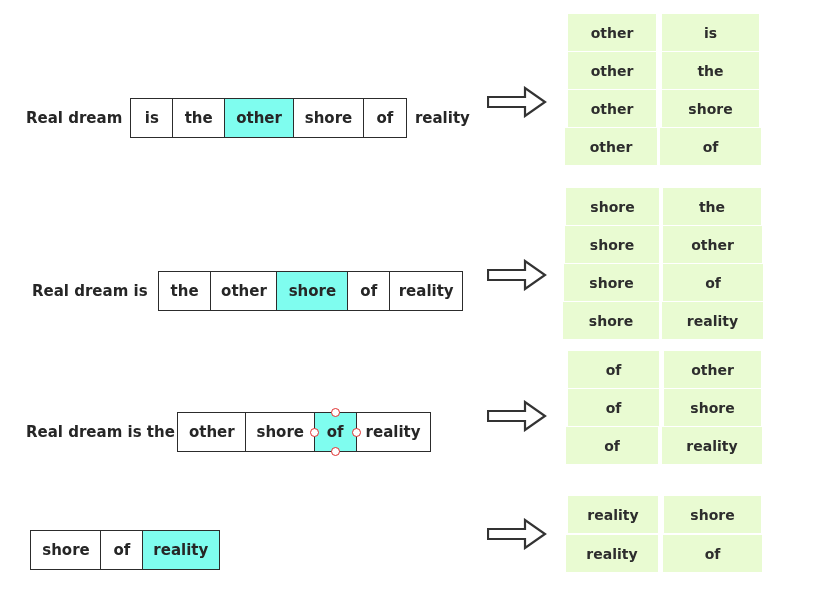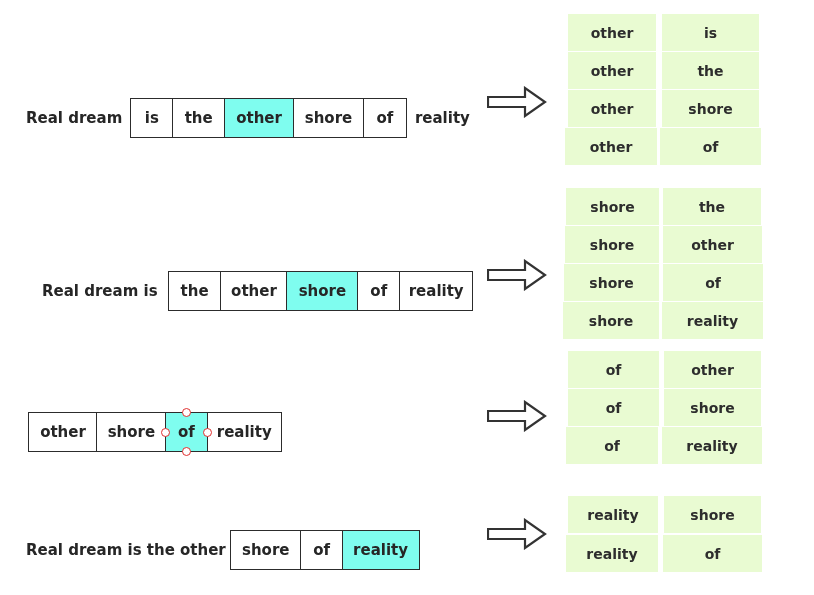"Real dream is" div.sentence-row { left: 42px -> 32px }
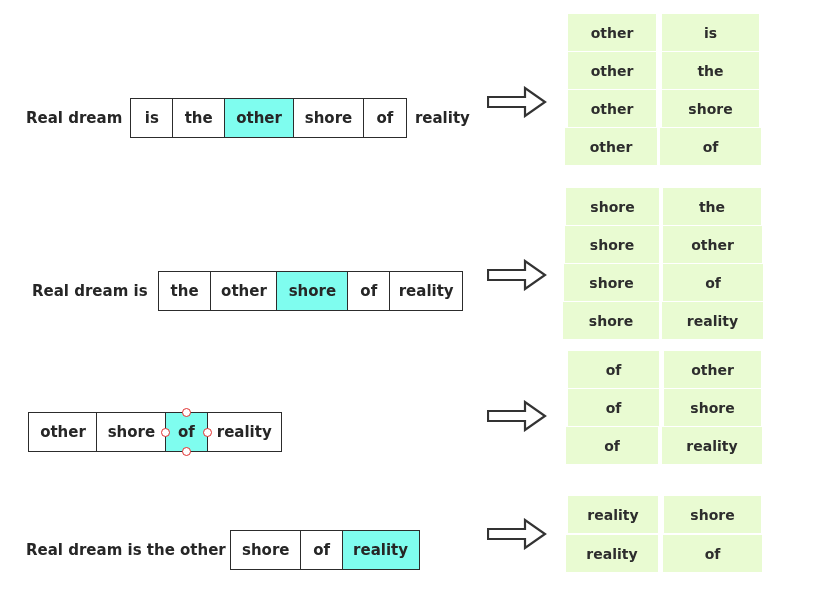"Real dream is the" span.prefix-text { html: none -> <span>Real dream is the</span> }
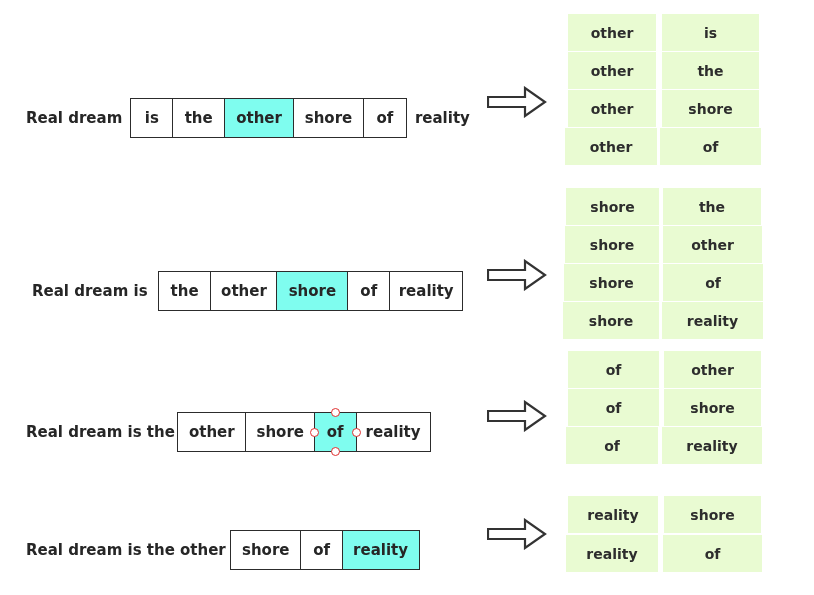"Real dream is the other" span.prefix-text { html: <span>Real dream is the other</span> -> none }
